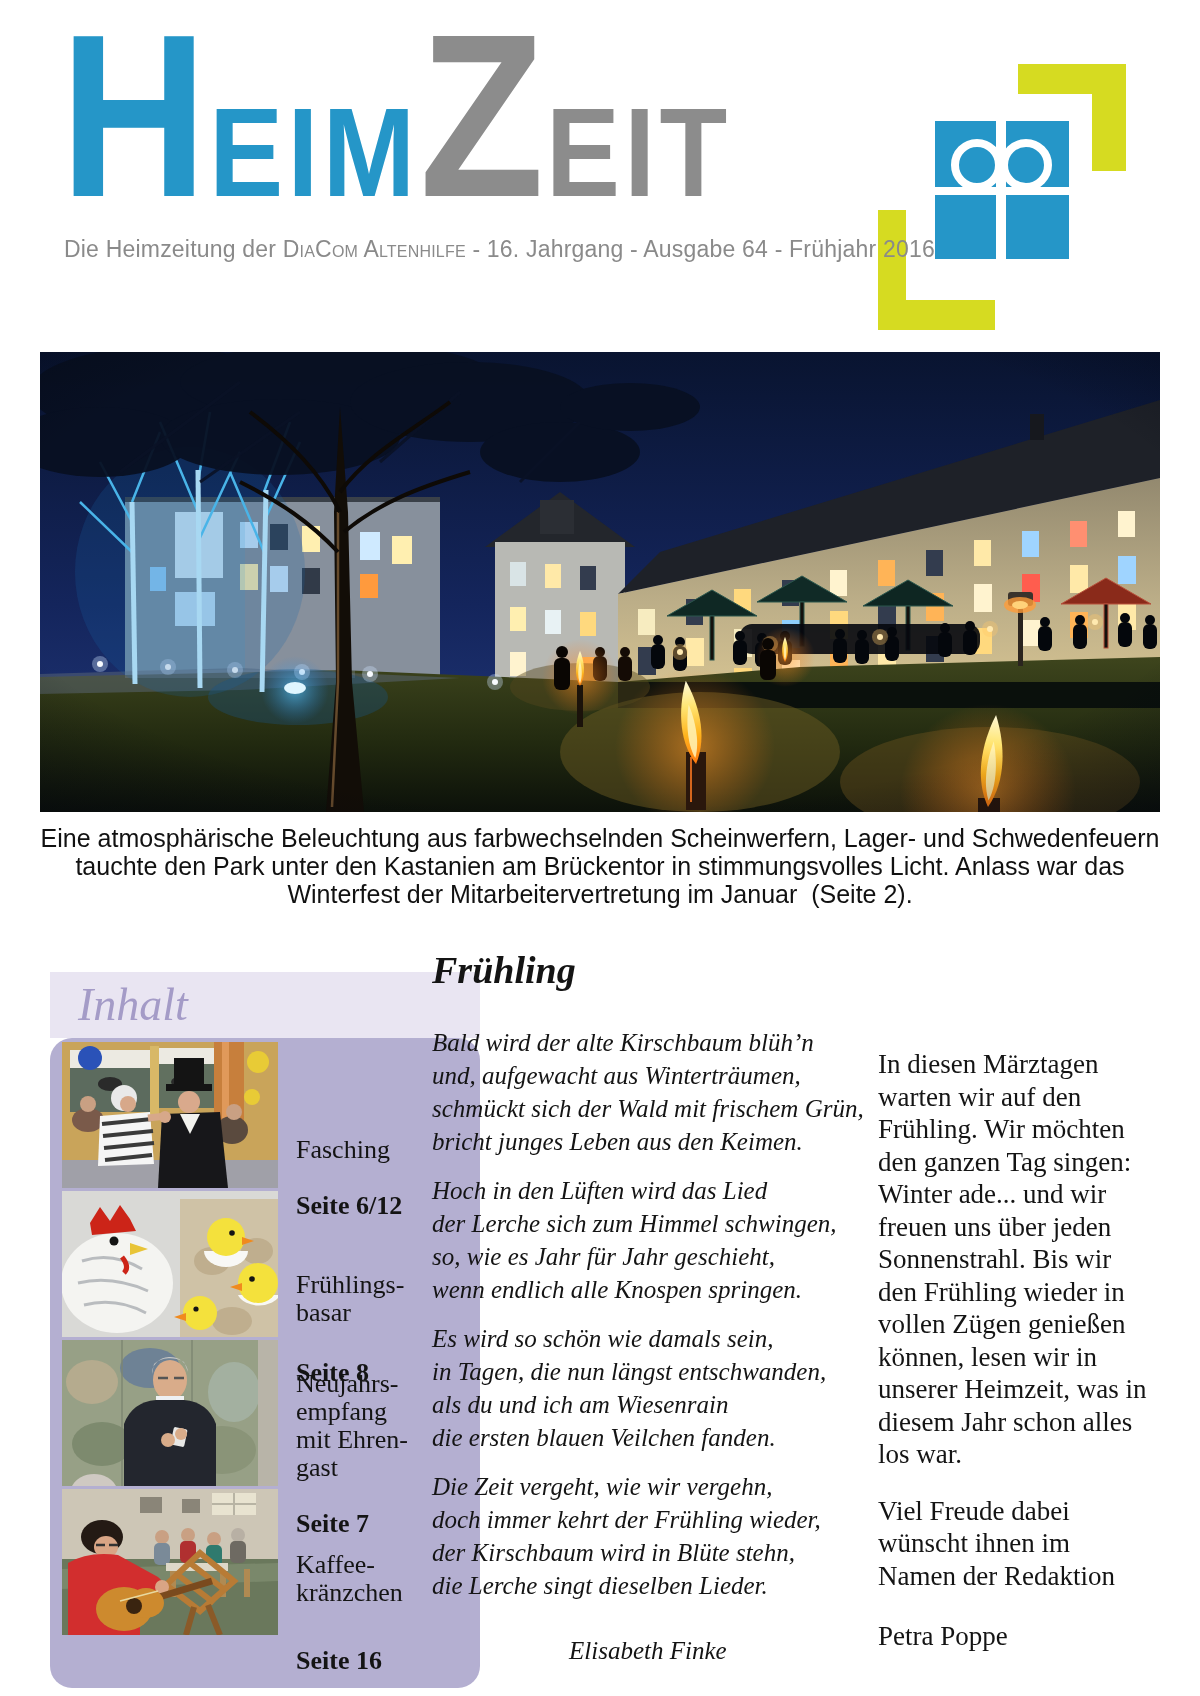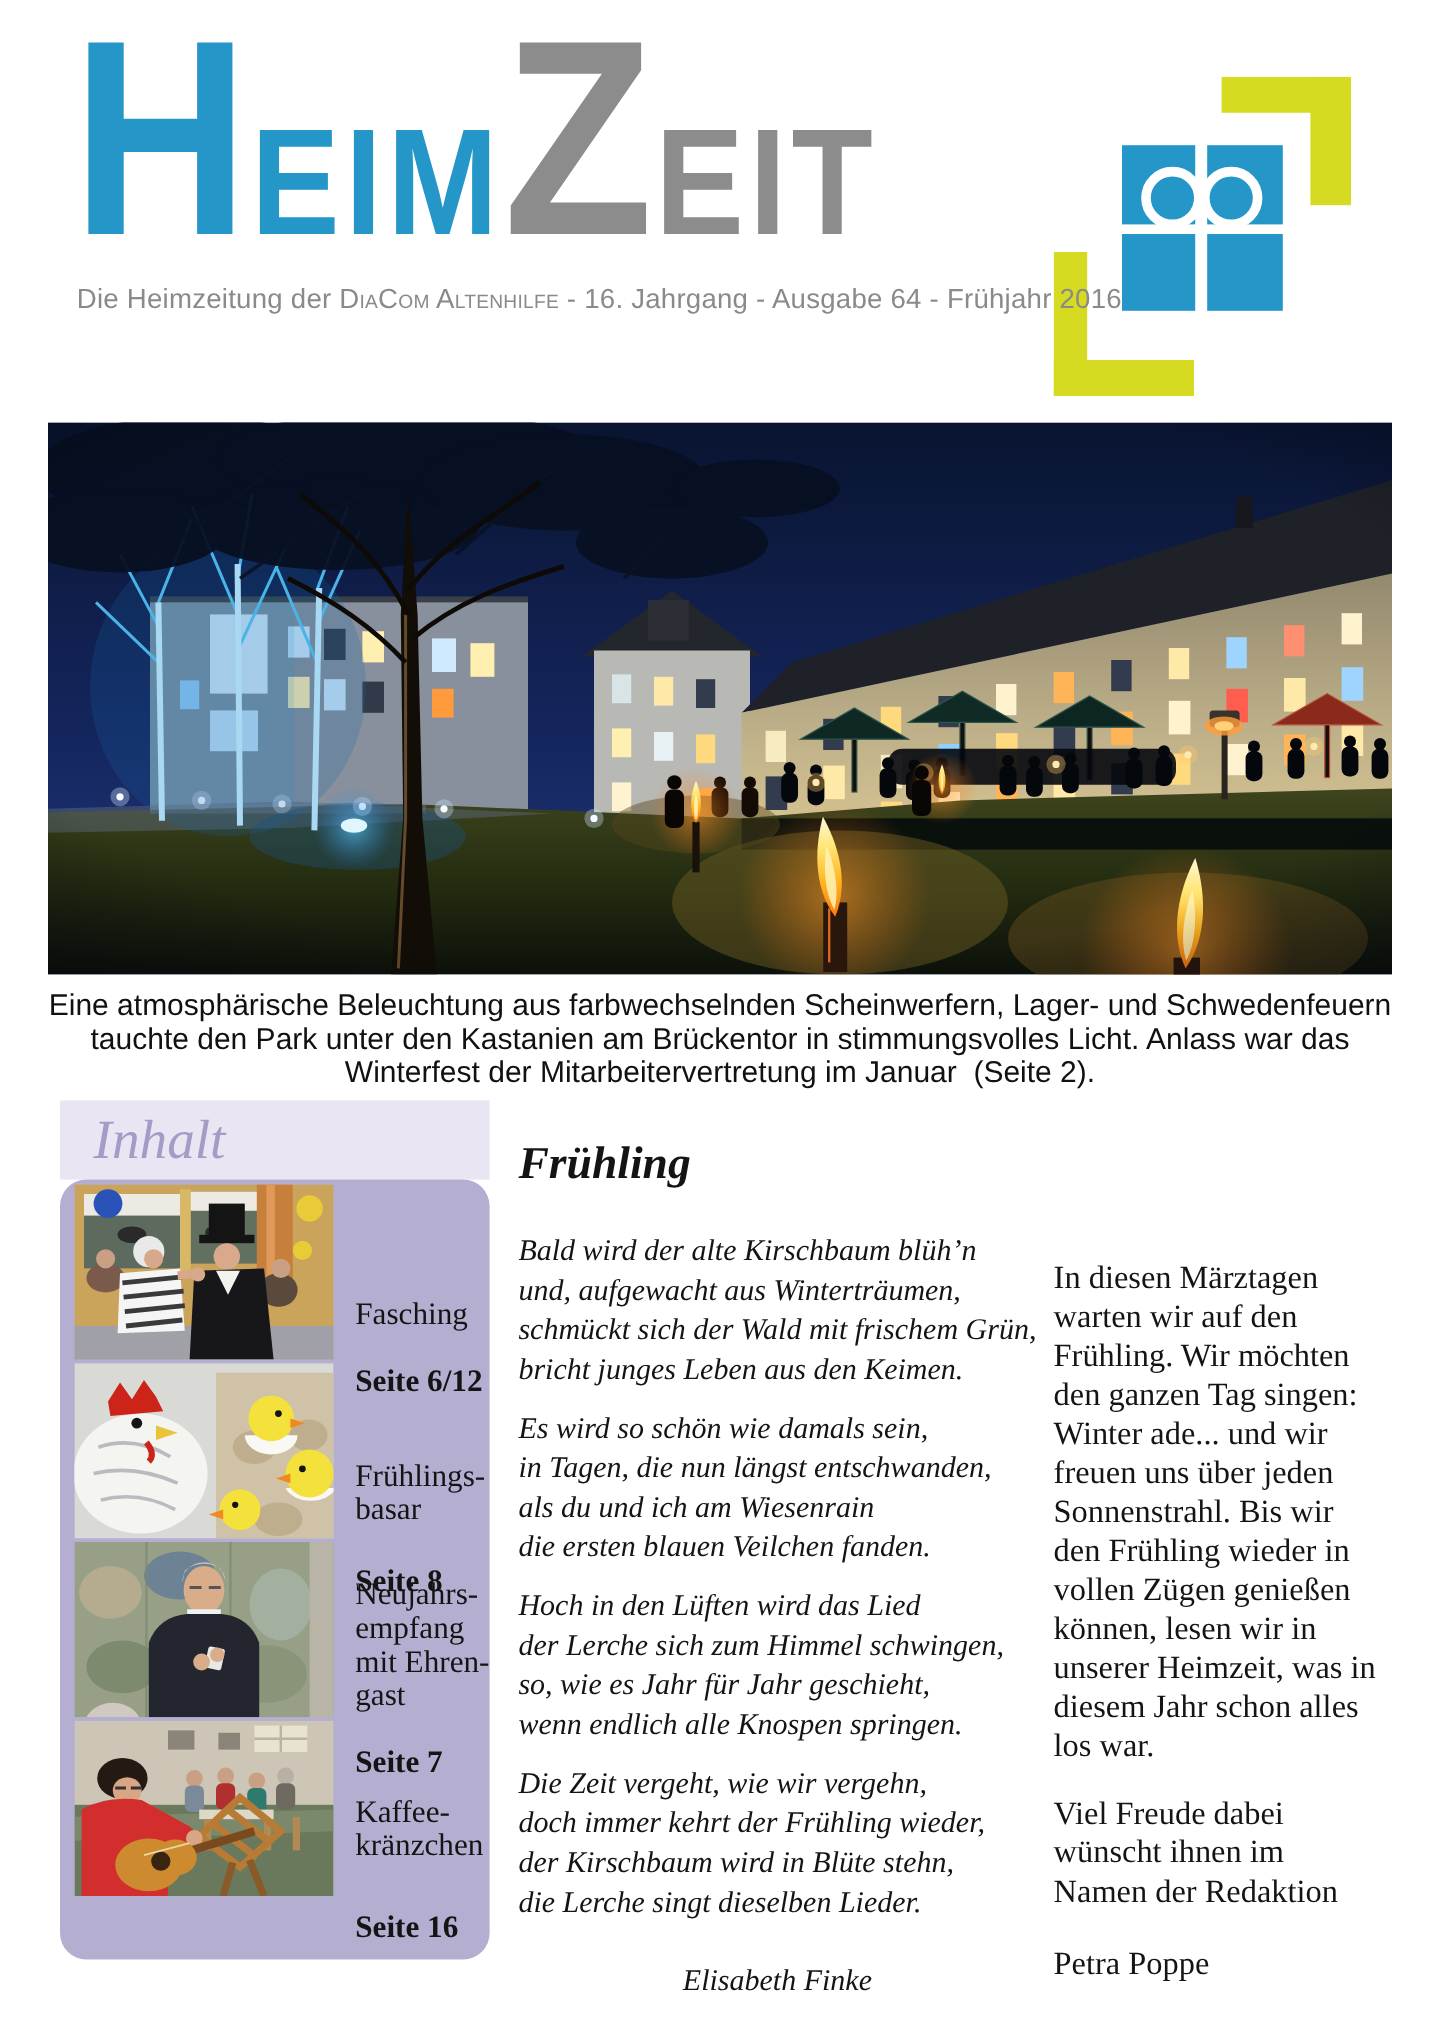"Inhalt" .sidebar { top: 917px -> 972px; width: 358px -> 430px }
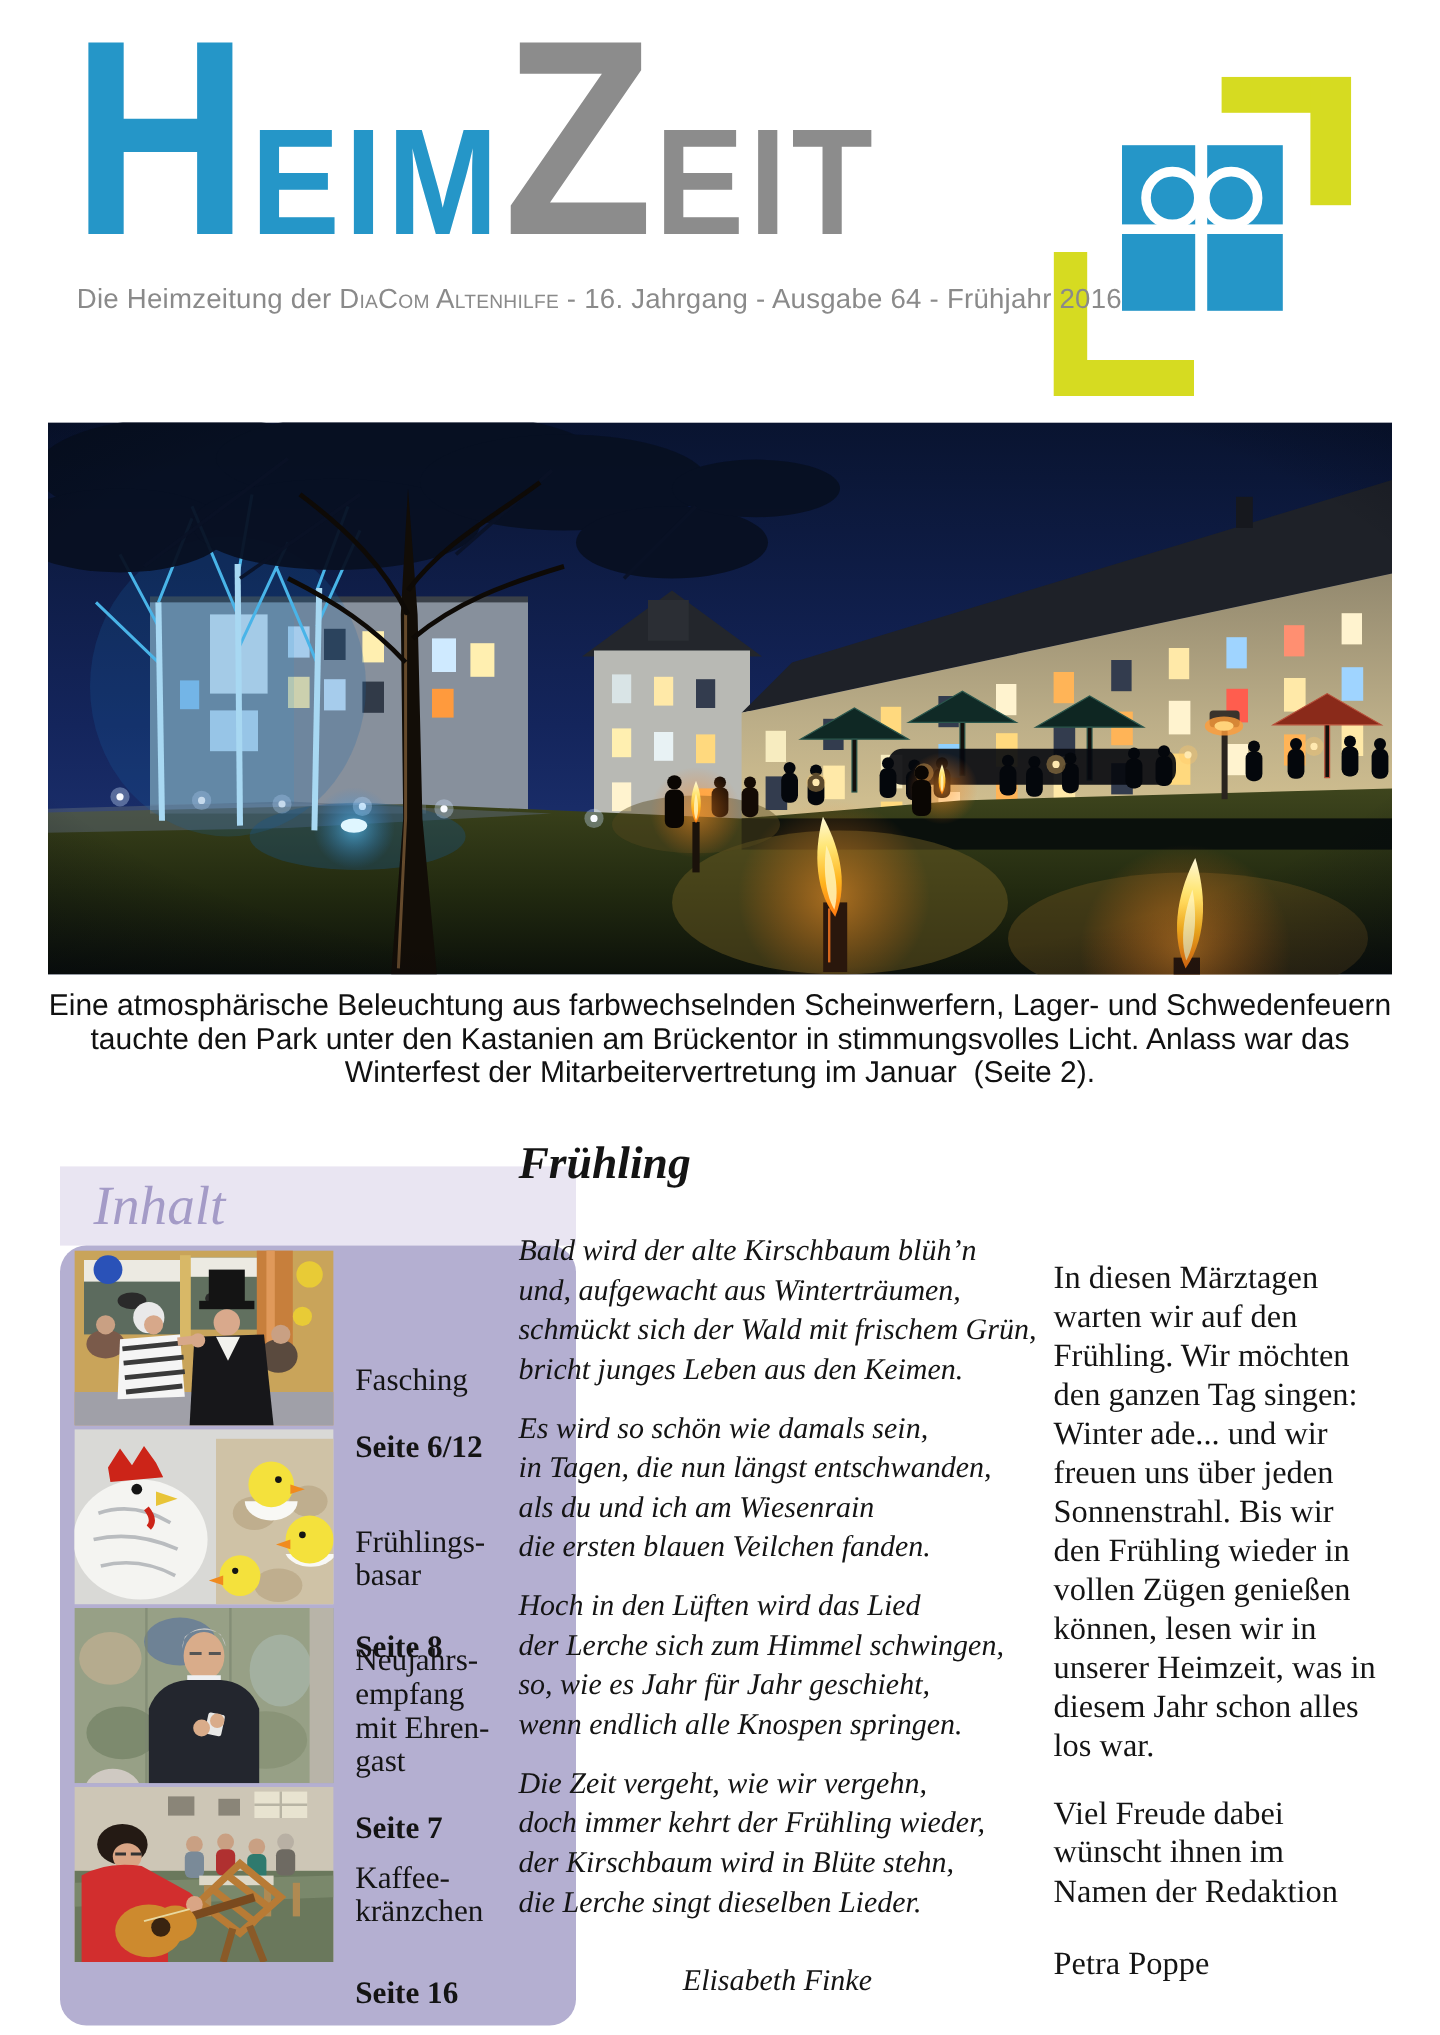"Es wird so schön wie" div.stanza { order: before "Hoch in den Lüften wird" -> after "Hoch in den Lüften wird" }
